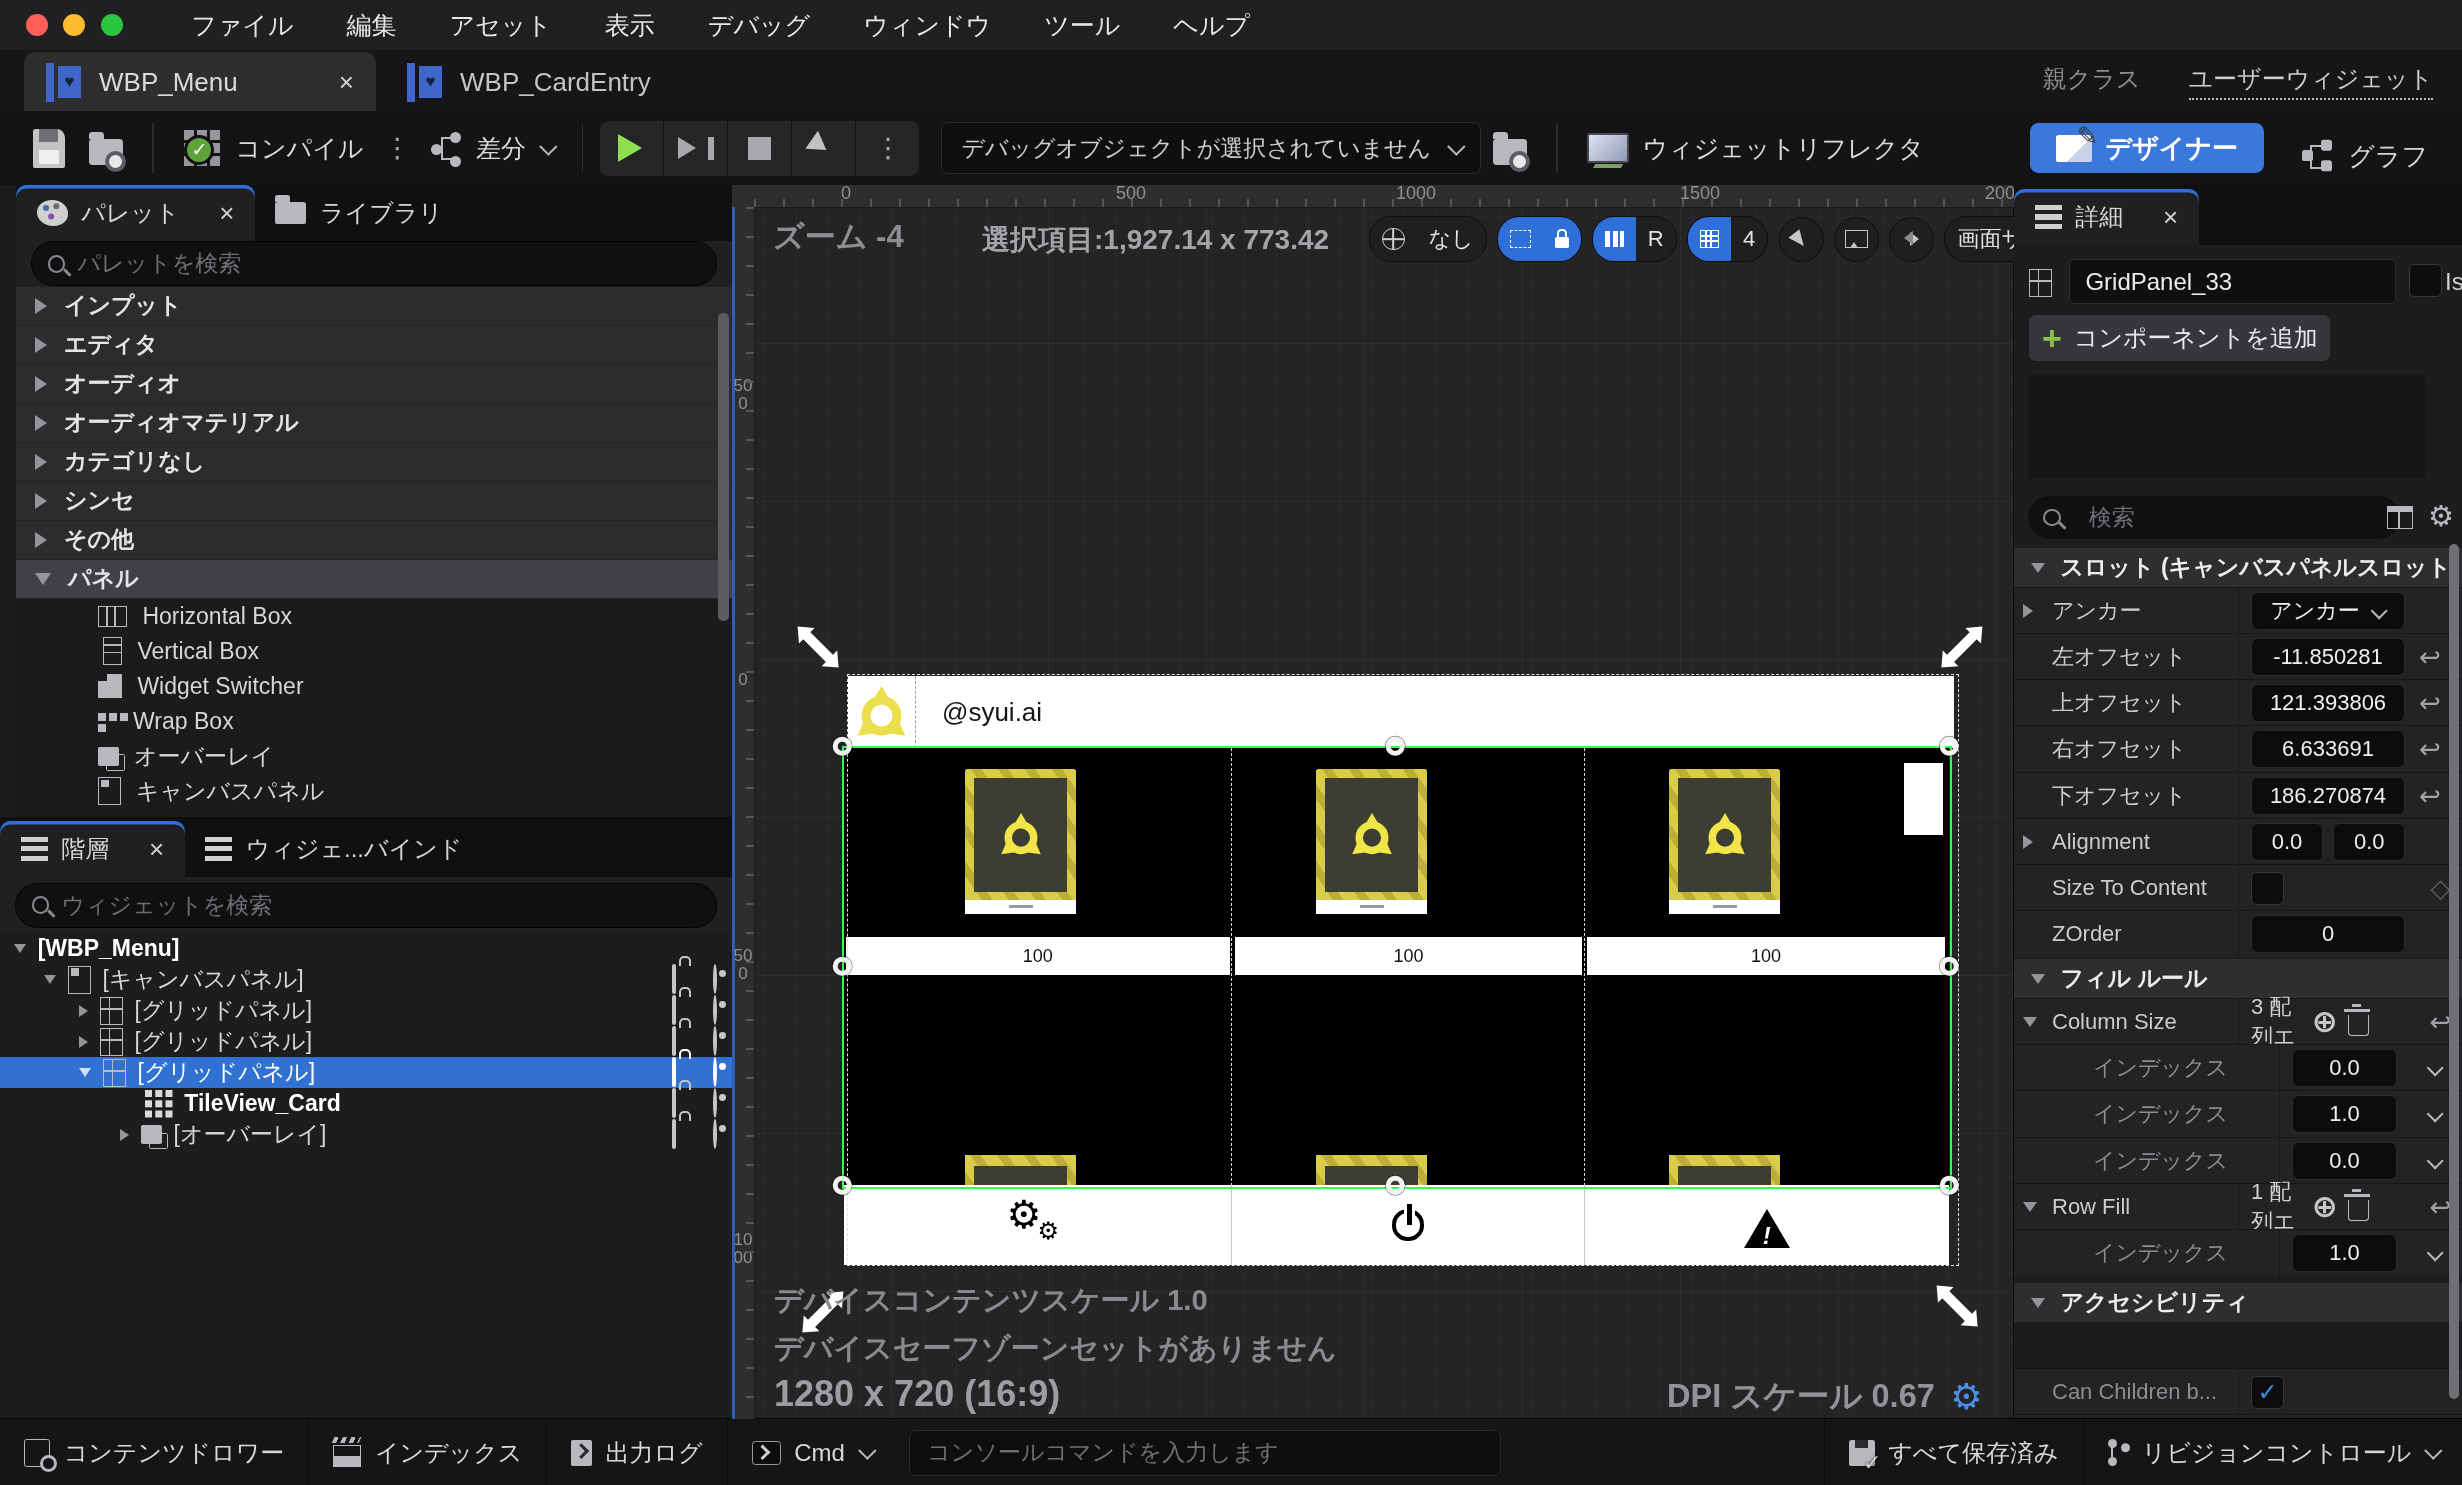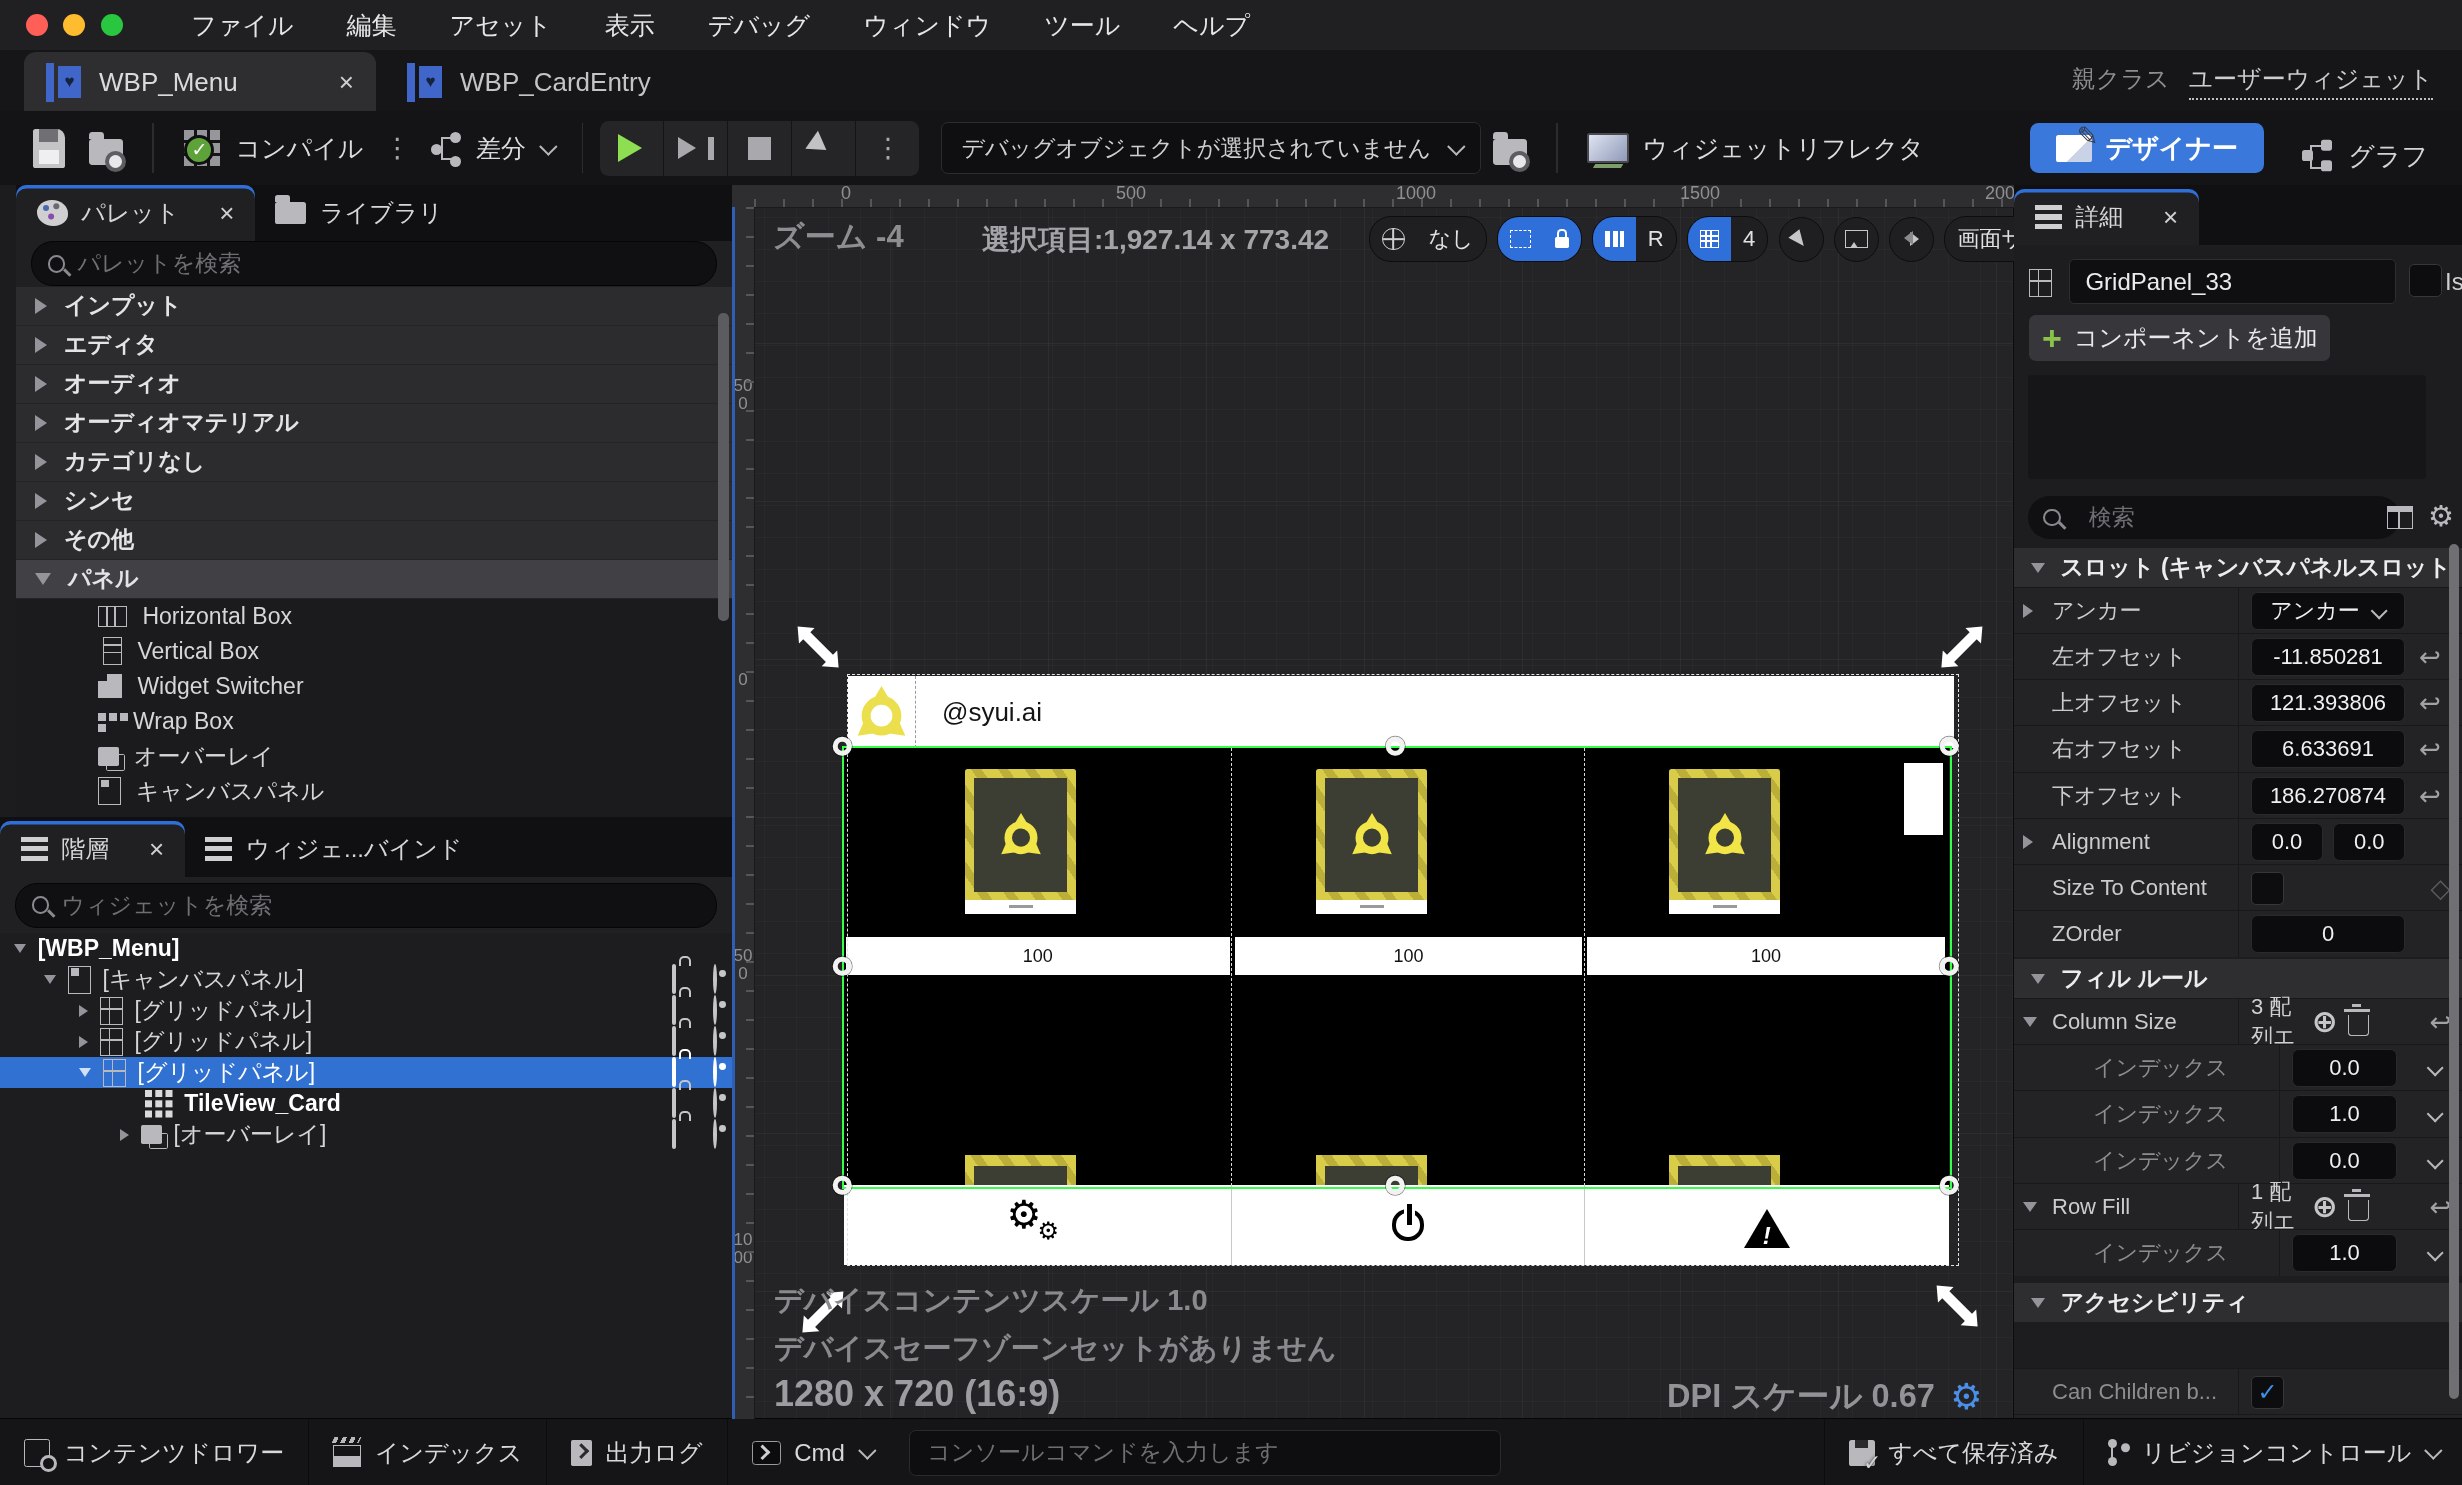"ユーザーウィジェット" .pc-value { margin-left: none -> 29px }
